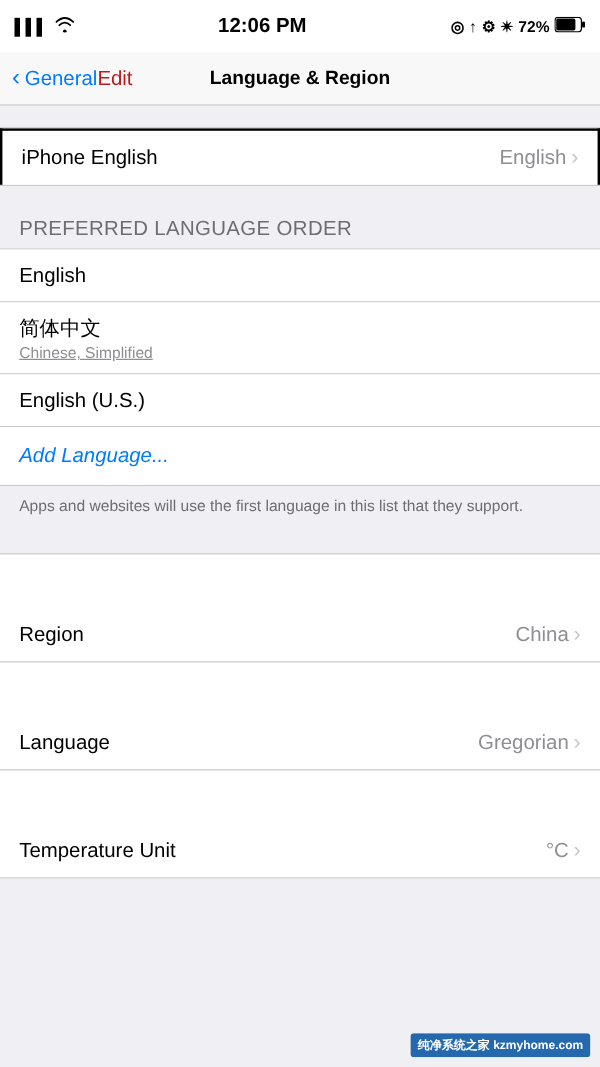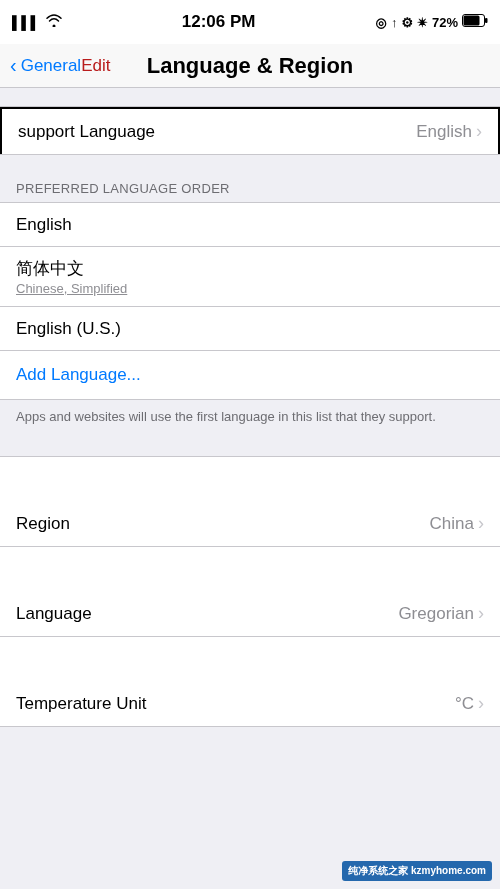"Language & Region" .nav-title { font-size: 22px -> 16px }
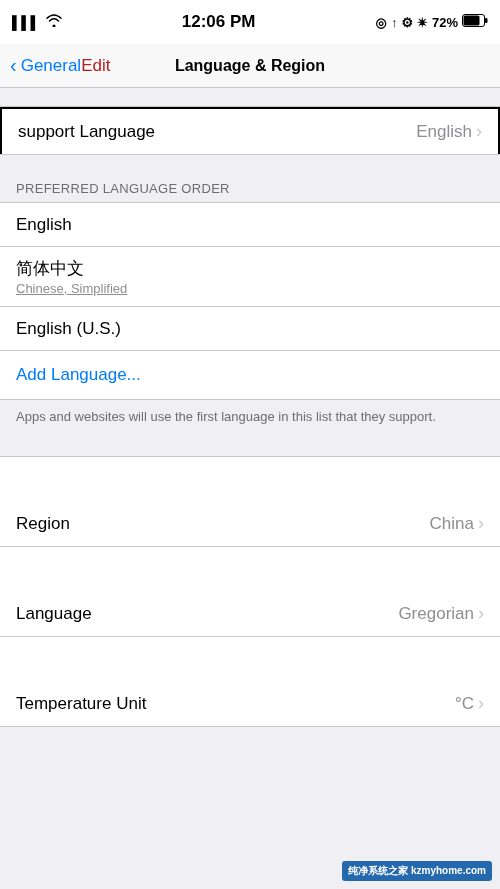"support Language" span.row-label { text: support Language -> iPhone English }
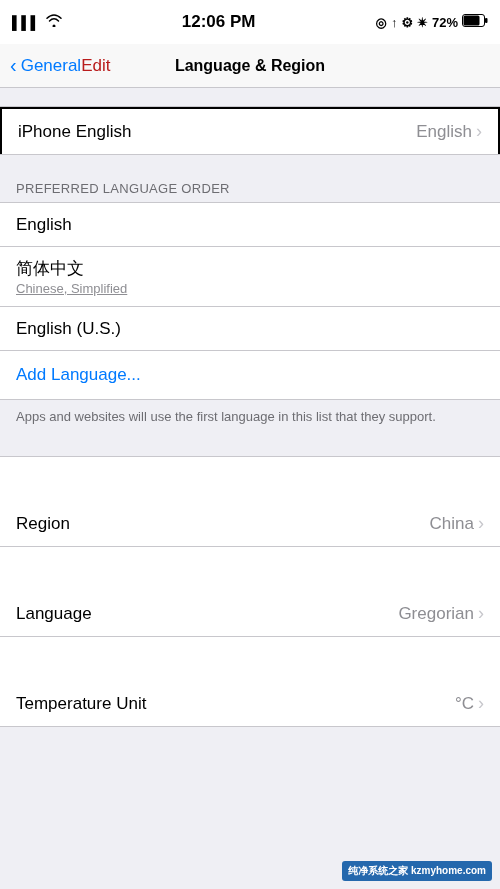"PREFERRED LANGUAGE ORDER" .section-header { font-size: 13px -> 17px }
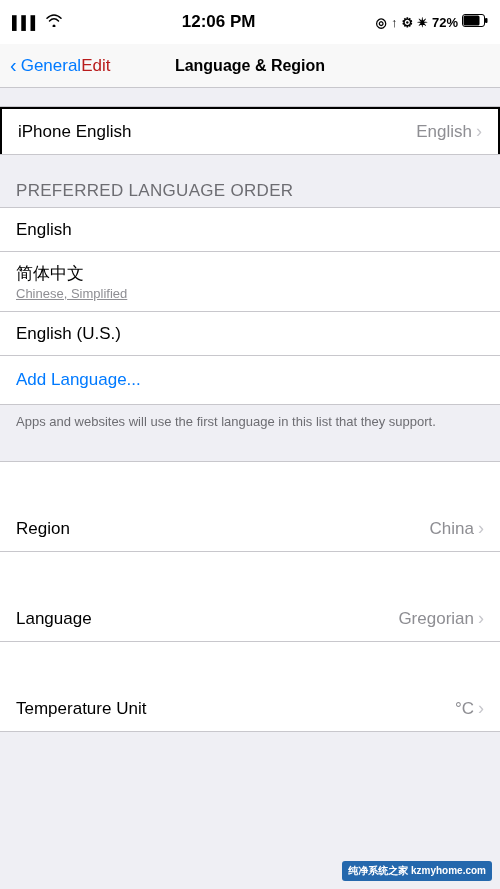"Add Language..." .add-lang-text { font-style: none -> italic }
